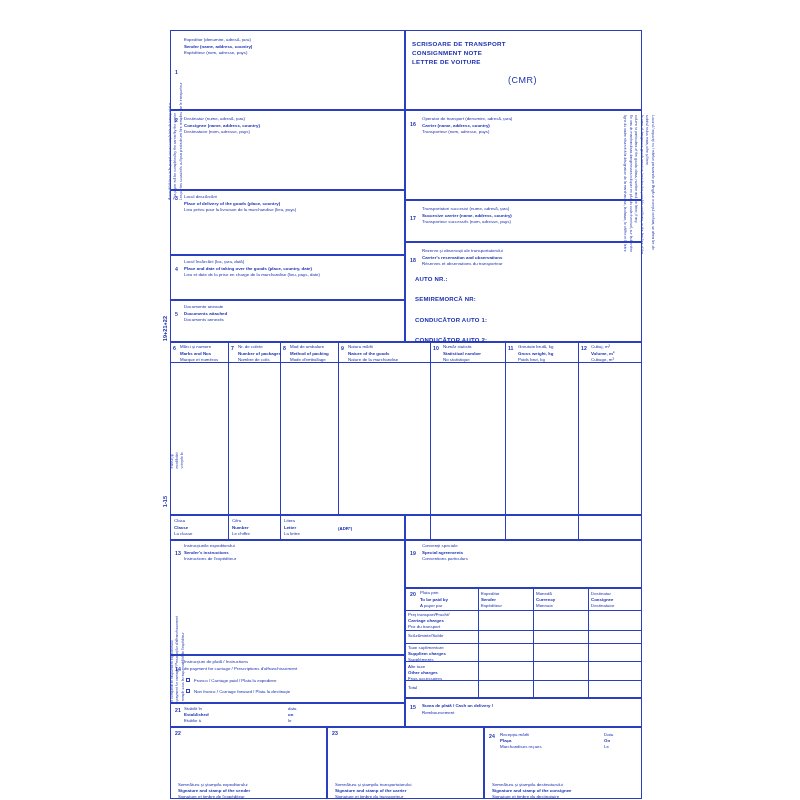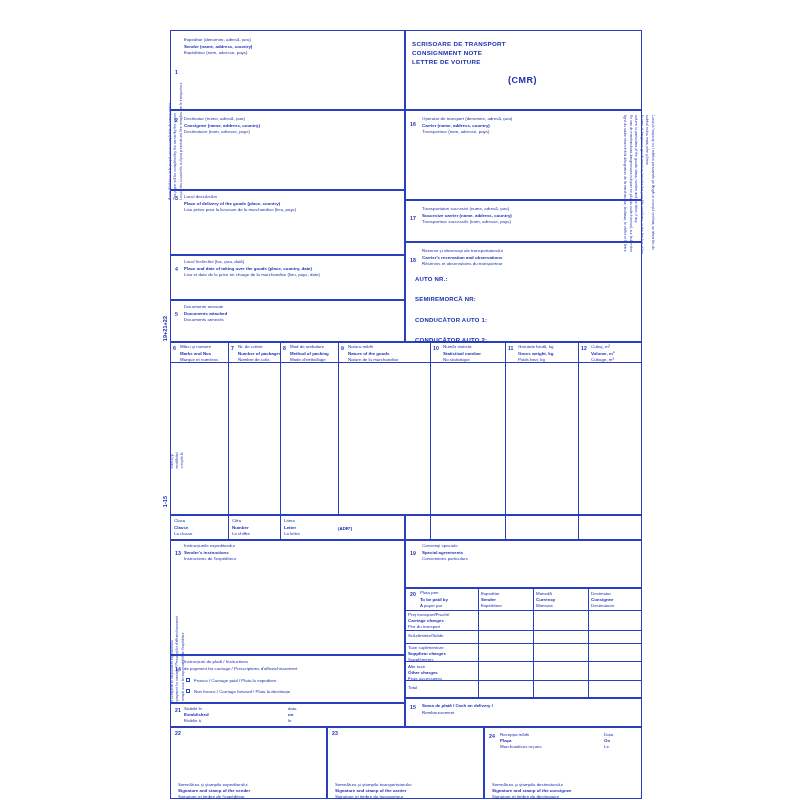"(CMR)" .cmr { font-weight: bold -> normal }
